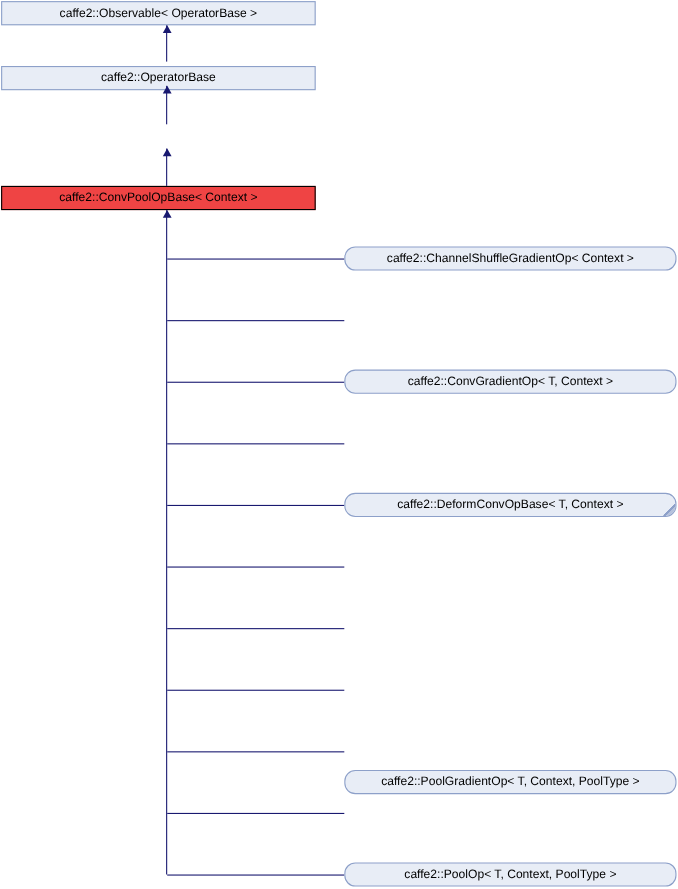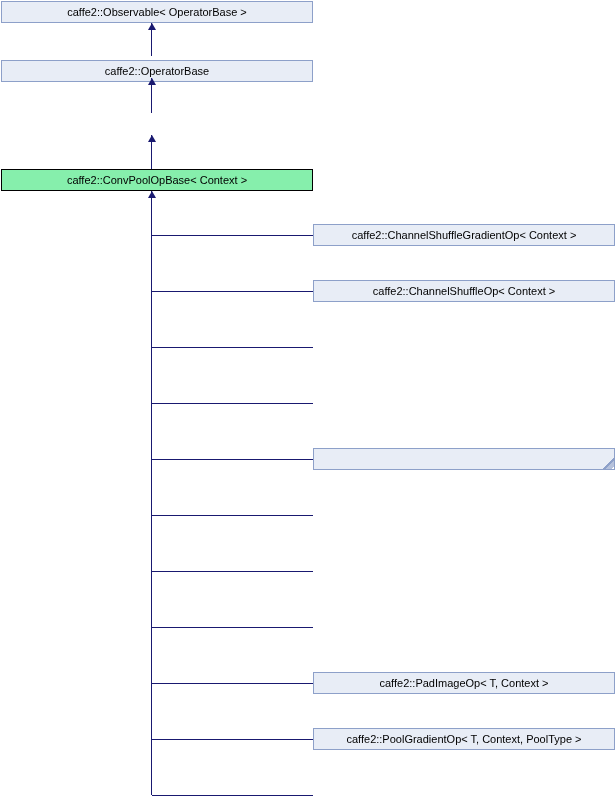"caffe2::Observable< OperatorBase >" .node.ancestor { width: 312px -> 286px }
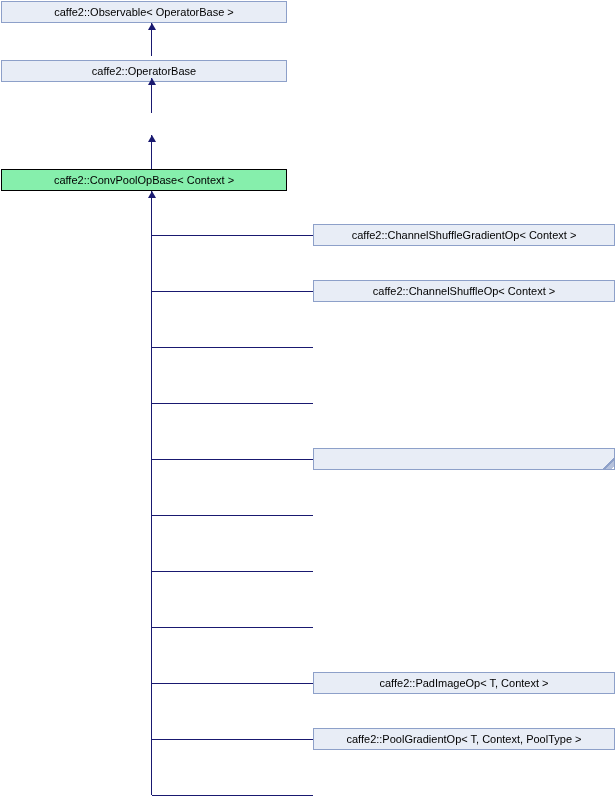"caffe2::ConvPoolOpBase< Context >" .node.current { background: #86efac -> #ef4444 }
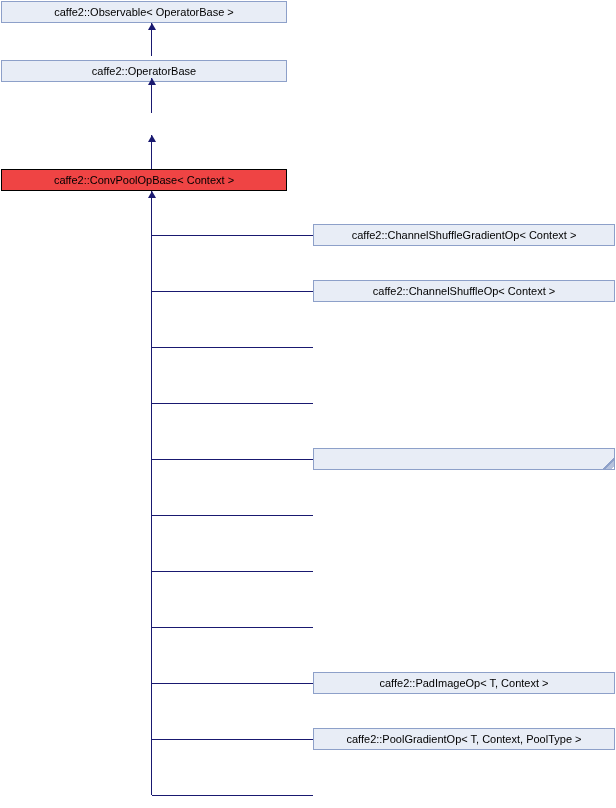"caffe2::ChannelShuffleGradientOp<" .node.child { border-radius: none -> 10px }
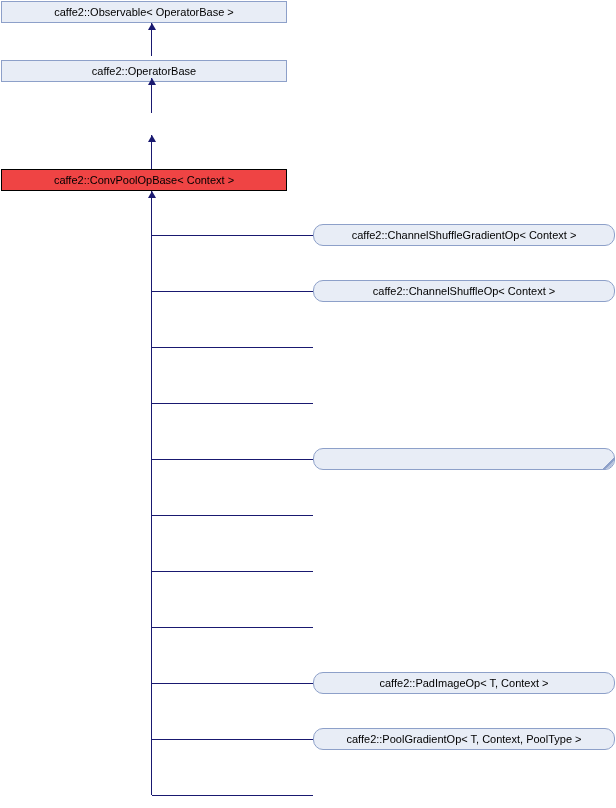"caffe2::ChannelShuffleOp< Context >" div.node { html: <div>caffe2::ChannelShuffleOp&lt; Context &gt;</div> -> none }
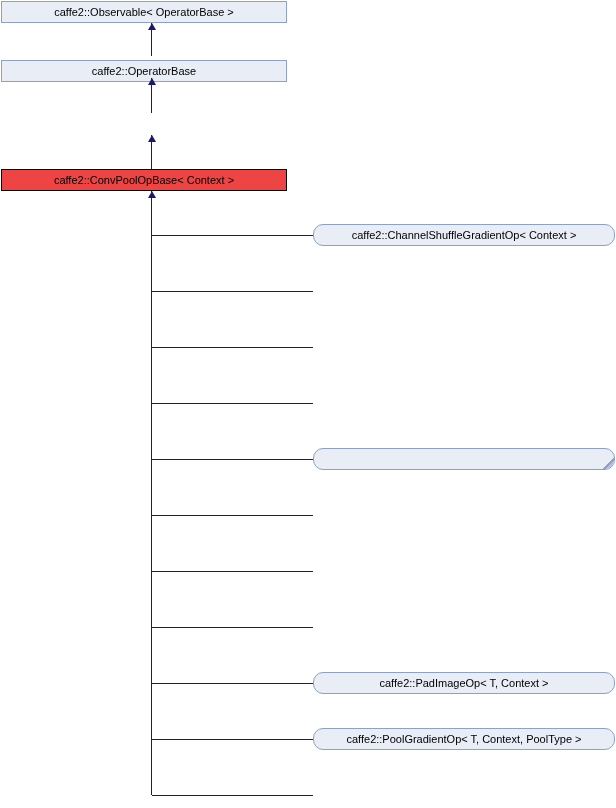"caffe2::ConvGradientOp< T, Context >" div.node { html: none -> <div>caffe2::ConvGradientOp&lt; T, Context &gt;</div> }
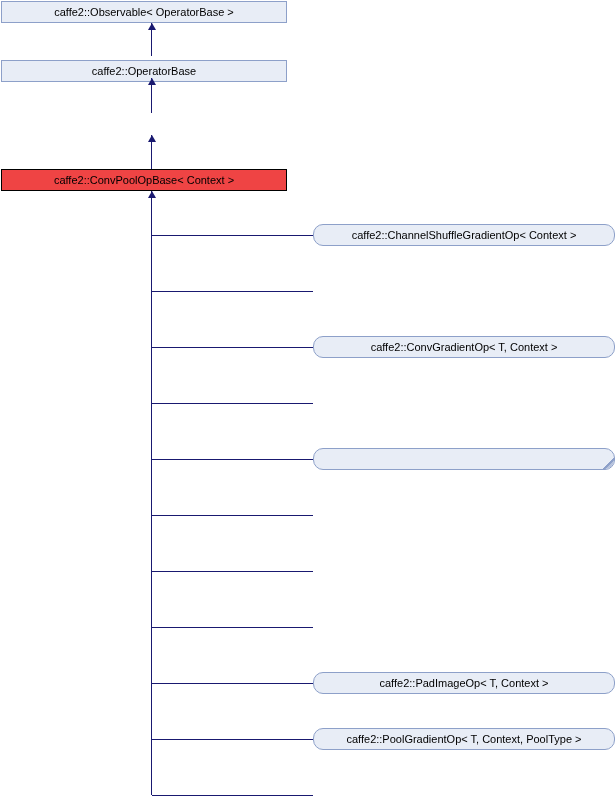"caffe2::DeformConvOpBase< T, Context >" span { html: none -> <span>caffe2::DeformConvOpBase&lt; T, Context &gt;</span> }
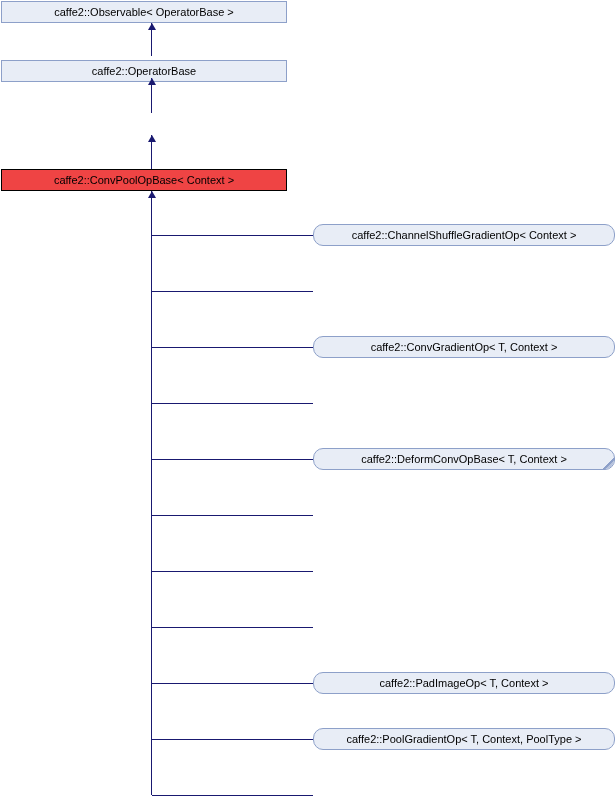"caffe2::PadImageOp< T, Context >" div.node { html: <div>caffe2::PadImageOp&lt; T, Context &gt;</div> -> none }
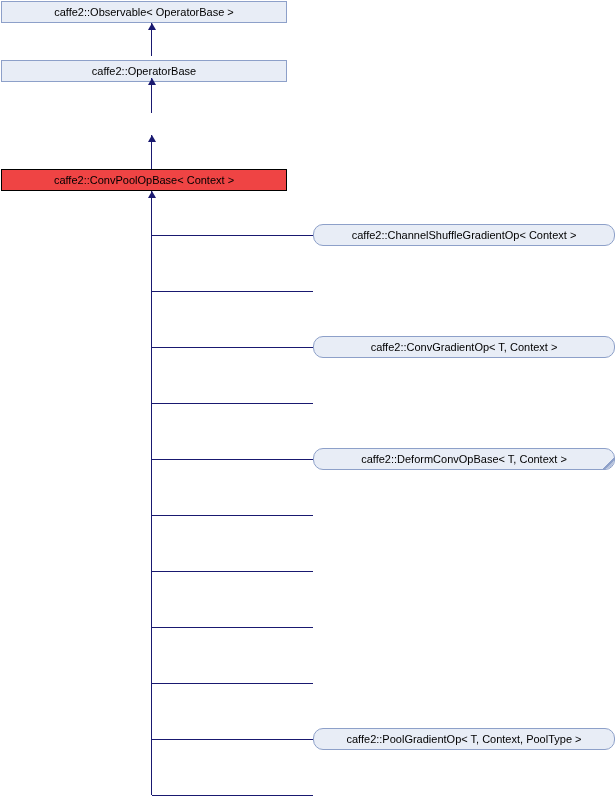"caffe2::PoolGradientOp< T, Context," div.node { top: 728px -> 700px }
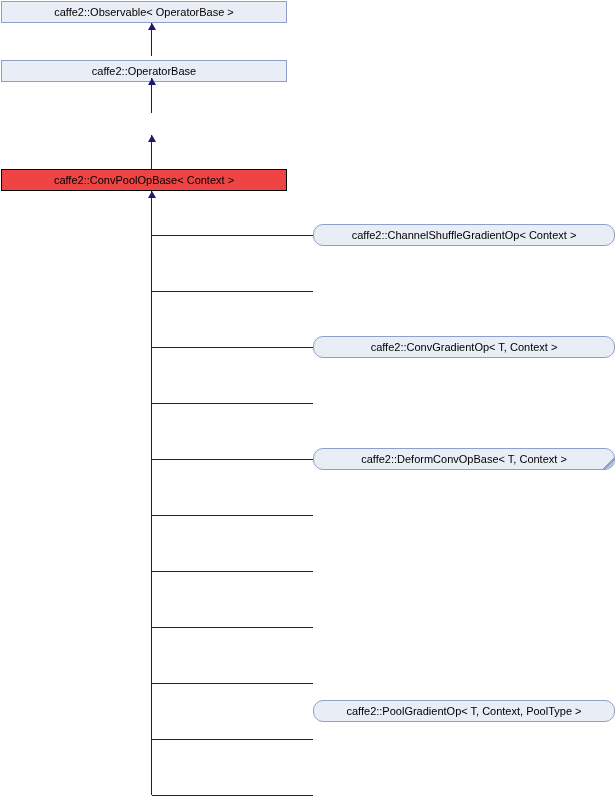"caffe2::PoolOp< T, Context, PoolType >" div.node { html: none -> <div>caffe2::PoolOp&lt; T, Context, PoolType &gt;</div> }
